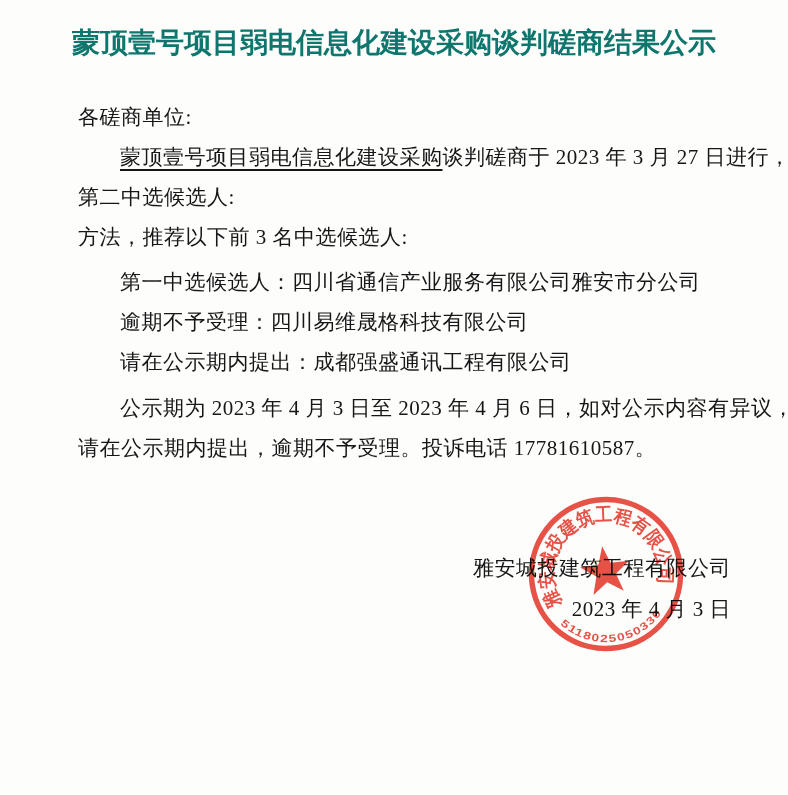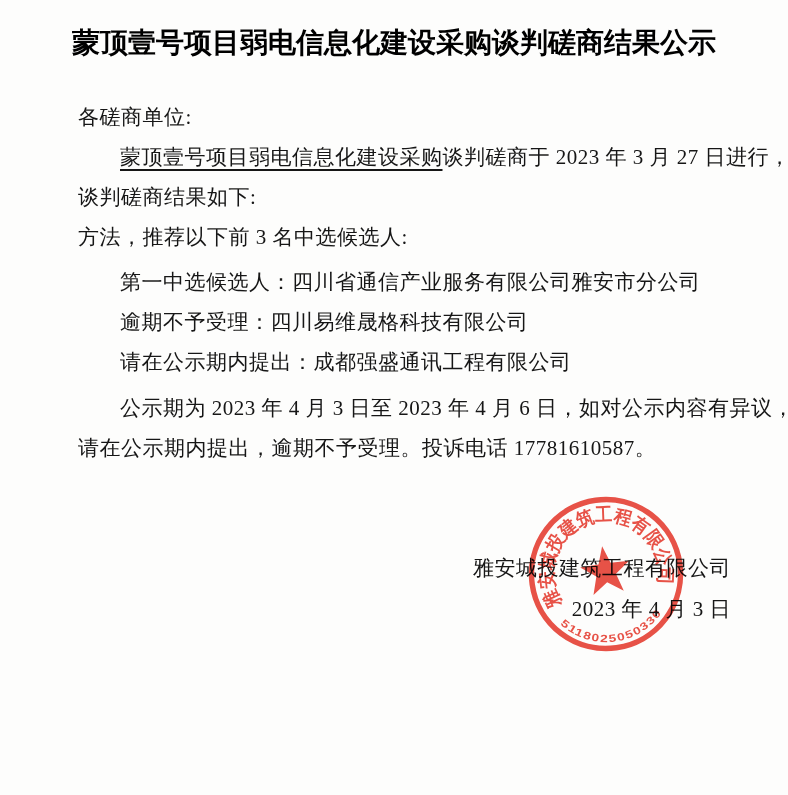"蒙顶壹号项目弱电信息化建设采购谈判磋商结果公示" .doc-title { color: #000000 -> #0f766e }
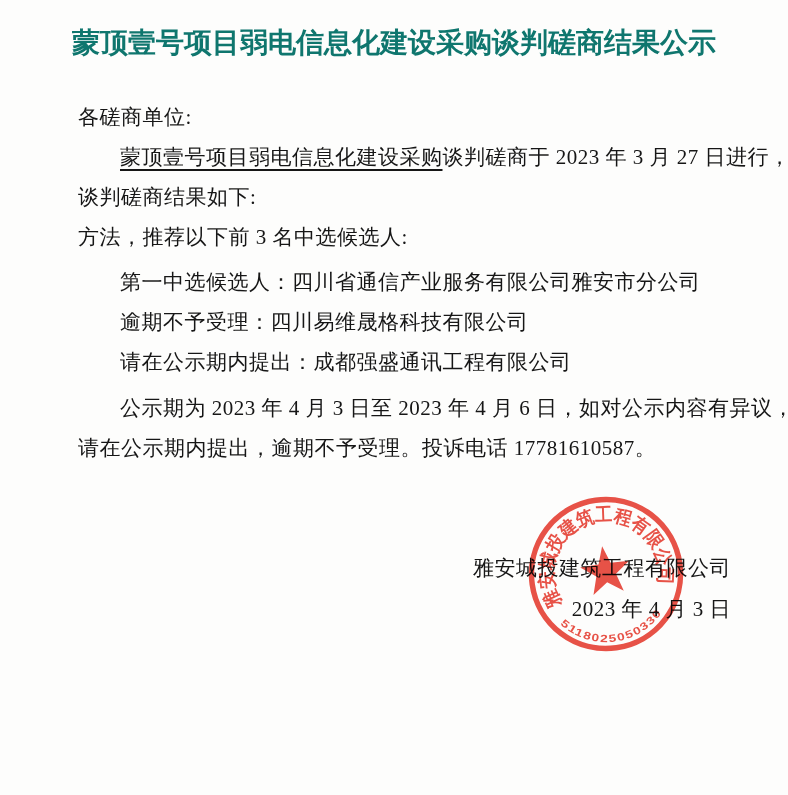"谈判磋商结果如下:" div.line { text: 谈判磋商结果如下 -> 第二中选候选人 }
